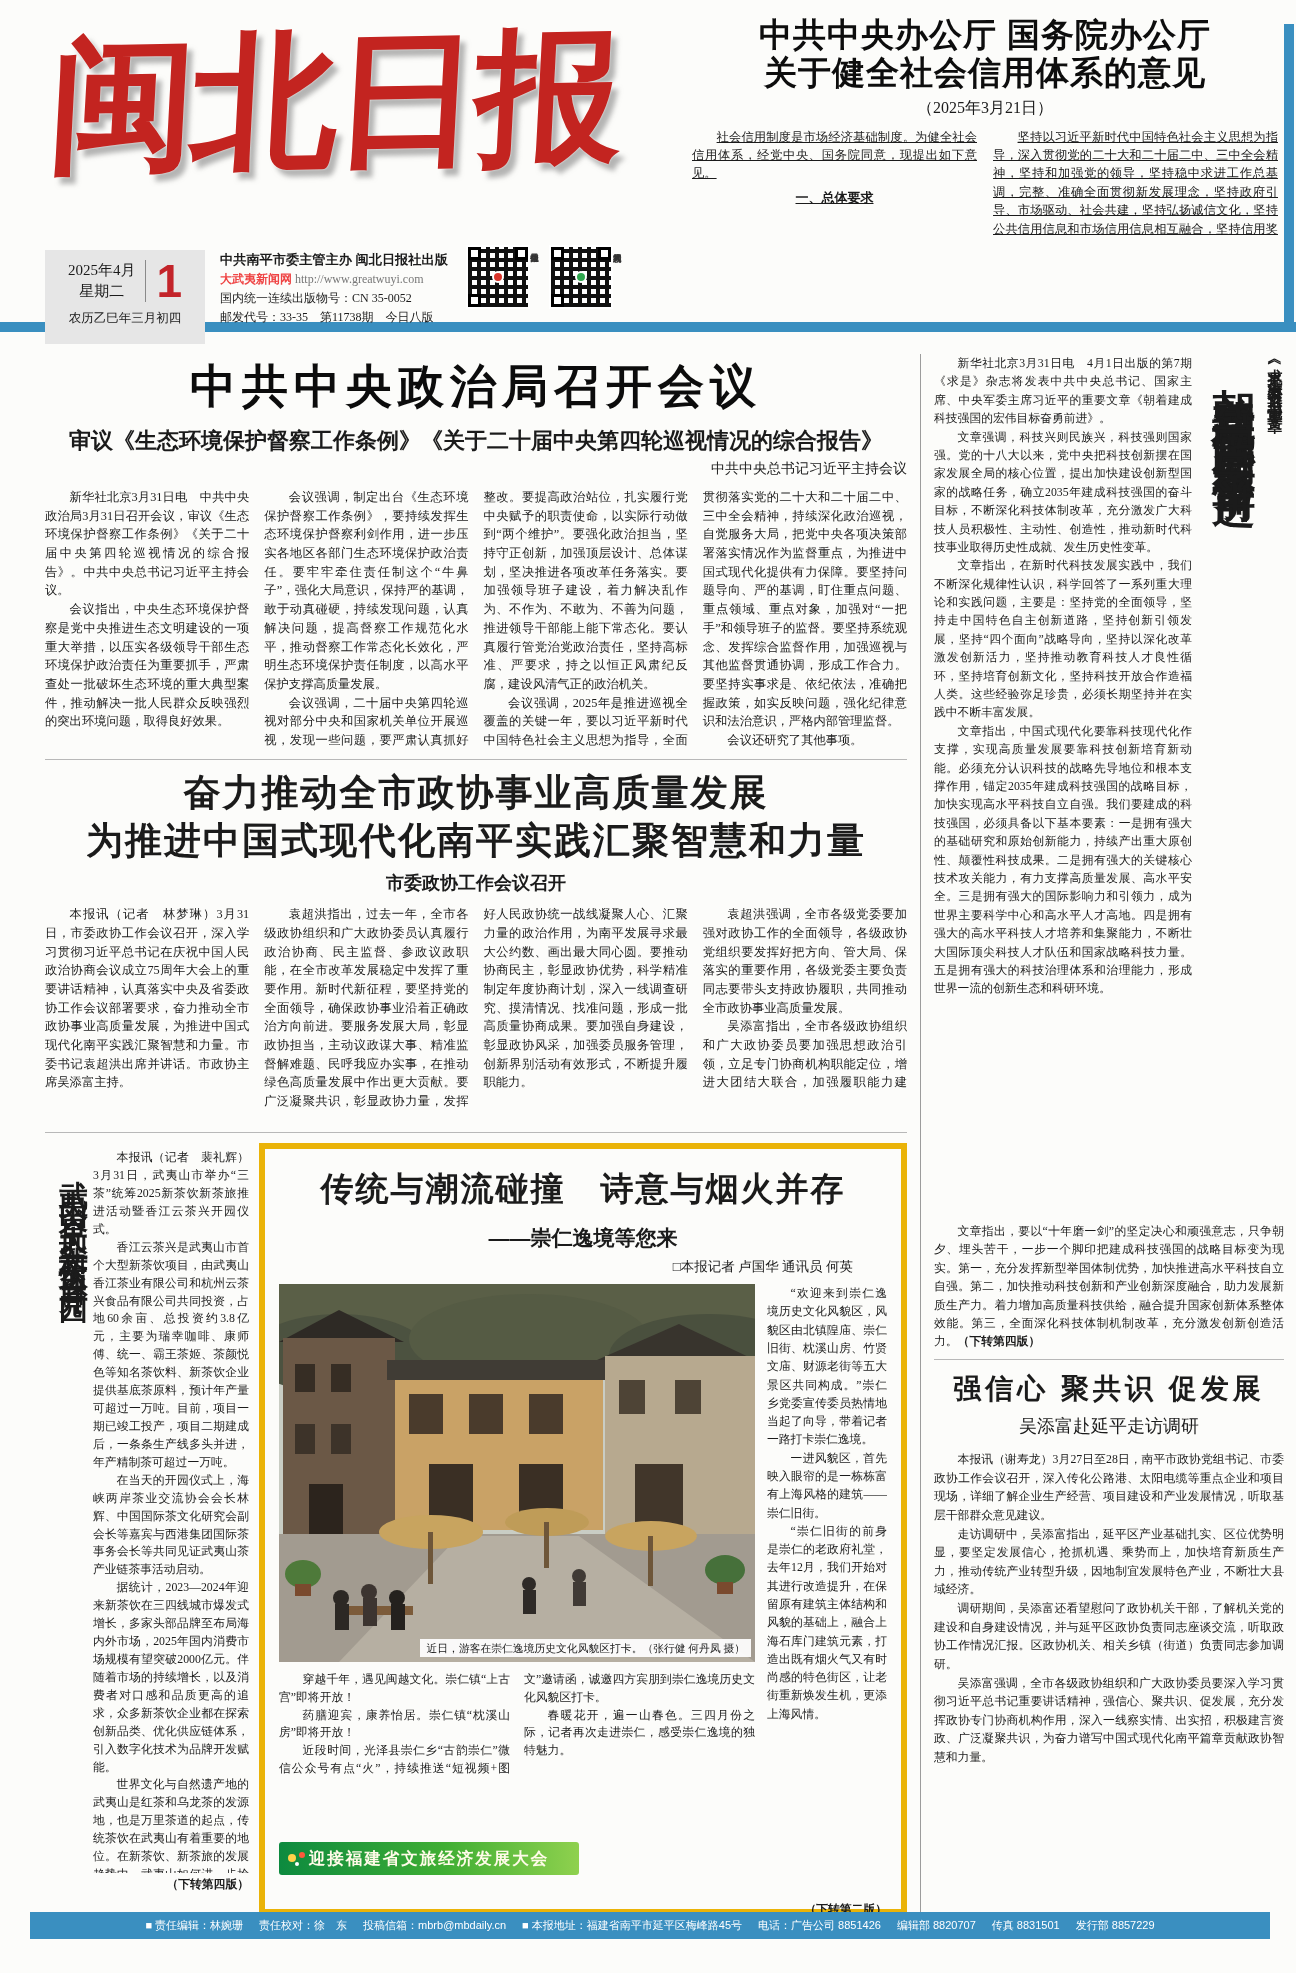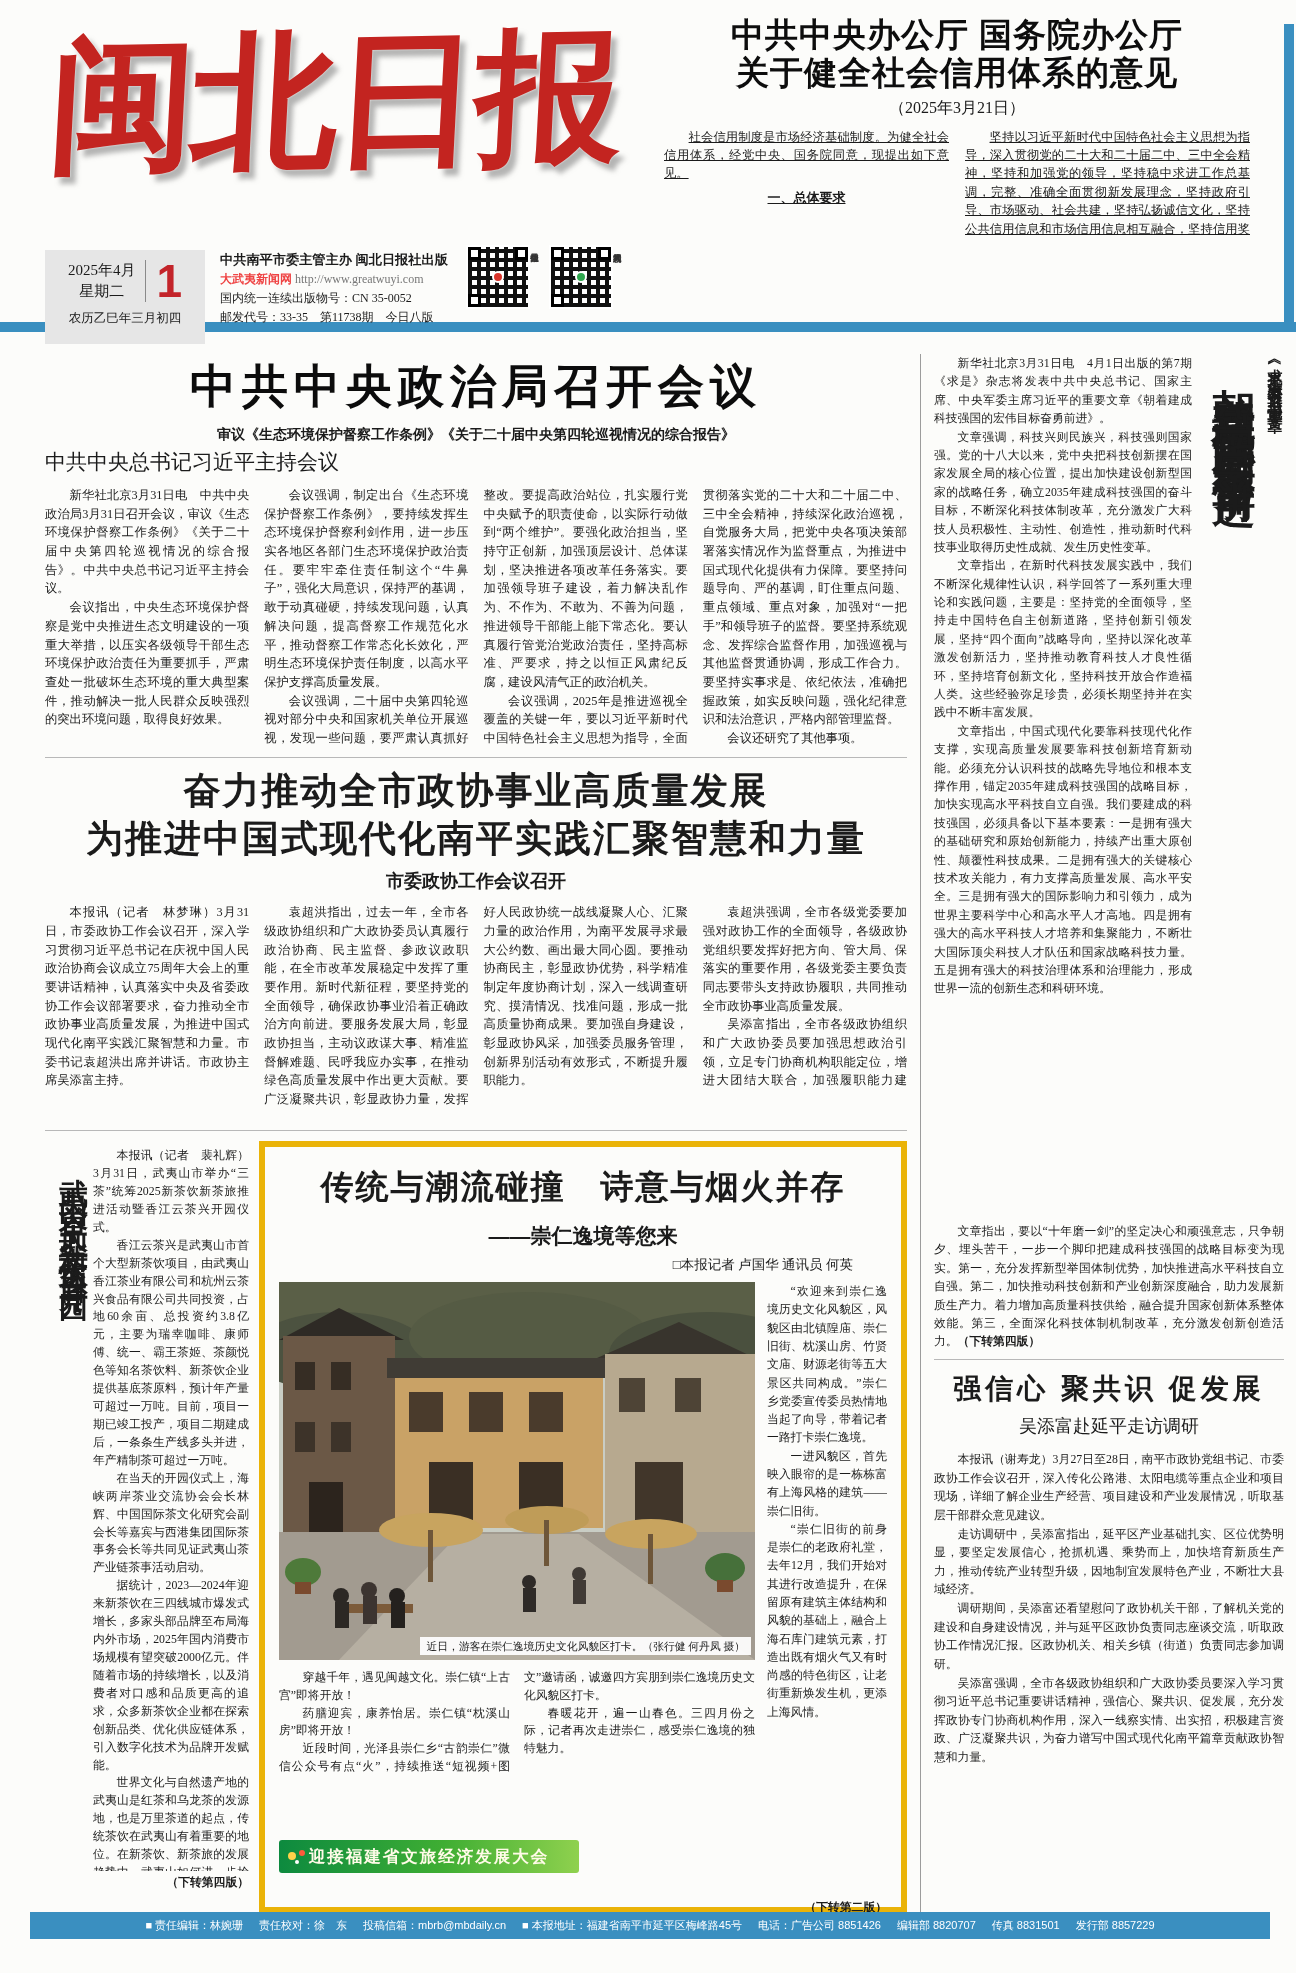"中共中央办公厅 国务院办公厅" .top-article { left: 664px -> 692px }
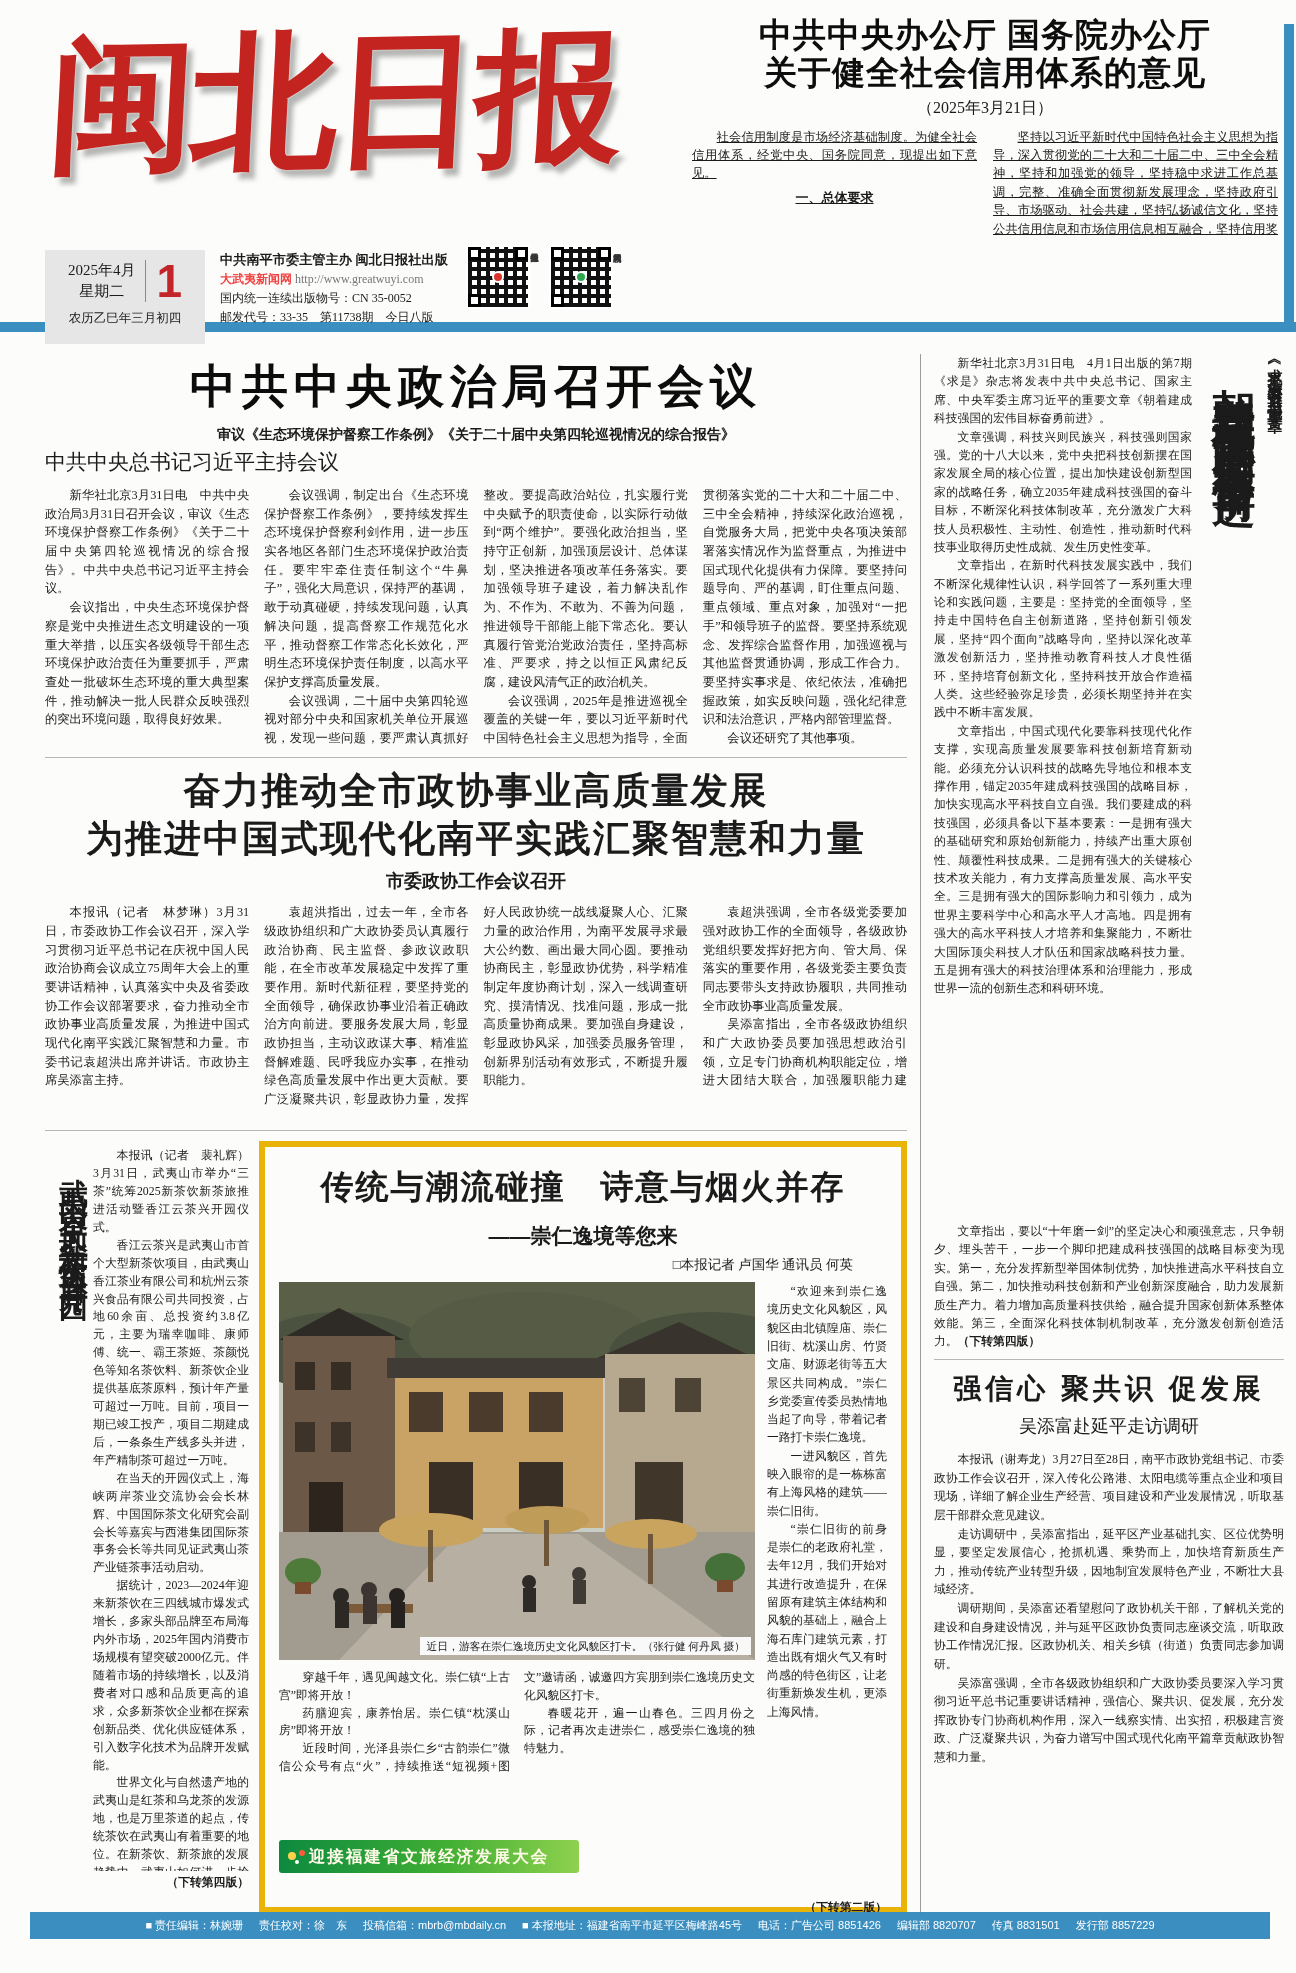"审议《生态环境保护督察工作条例》《关于二十届中央第四轮巡视情况的综合报告》" .pb-deck1 { font-size: 14px -> 22px }
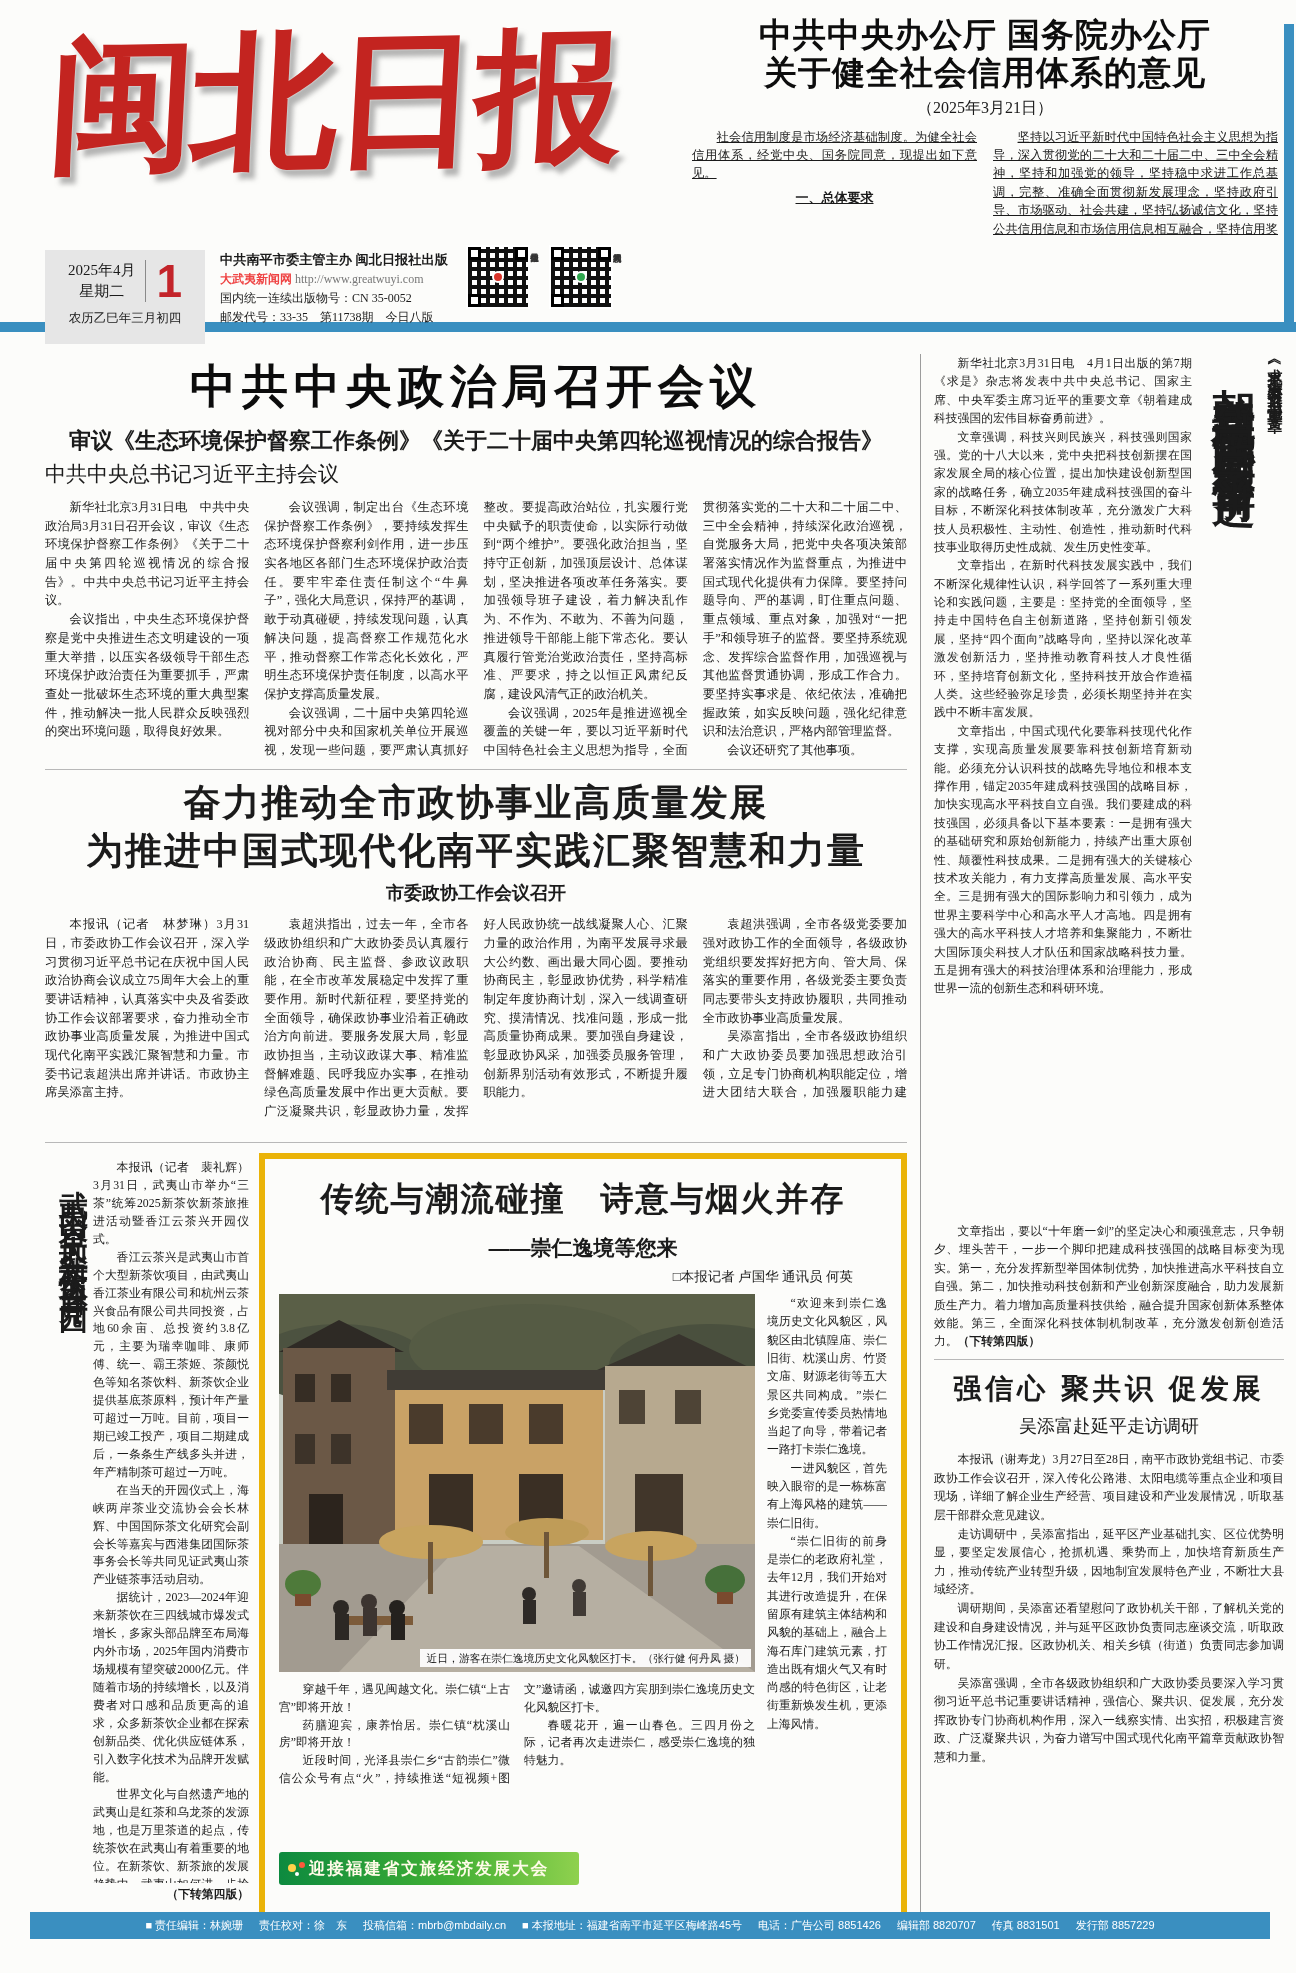"中共中央总书记习近平主持会议" .pb-deck2 { font-size: 21px -> 14px; text-align: left -> right }
